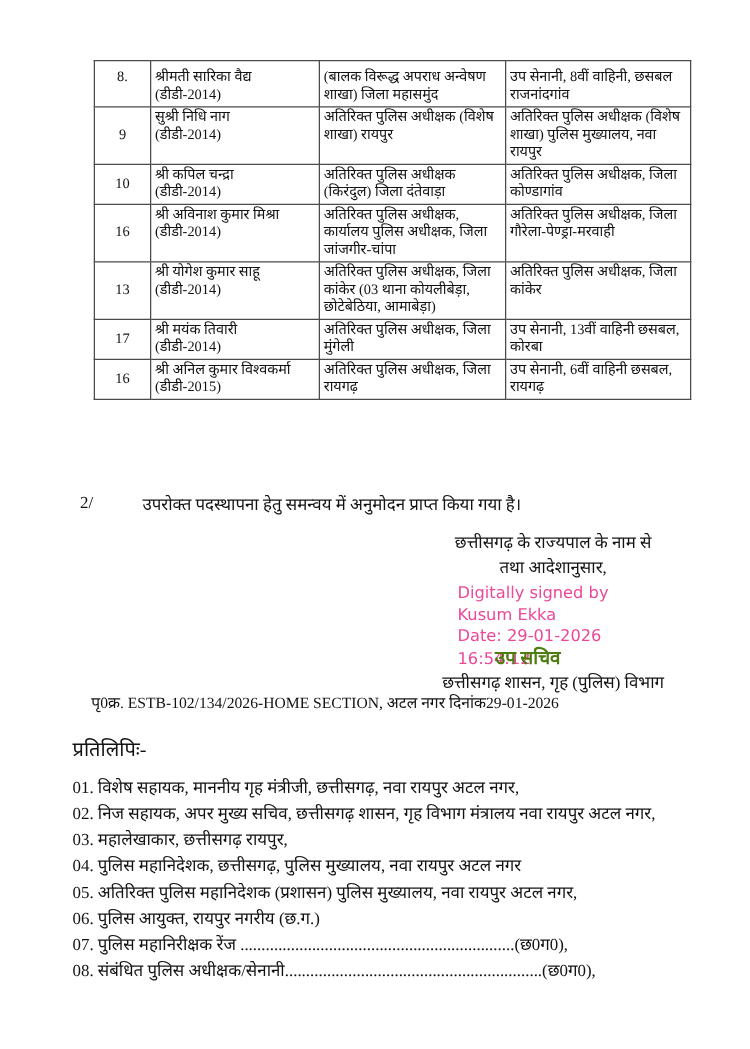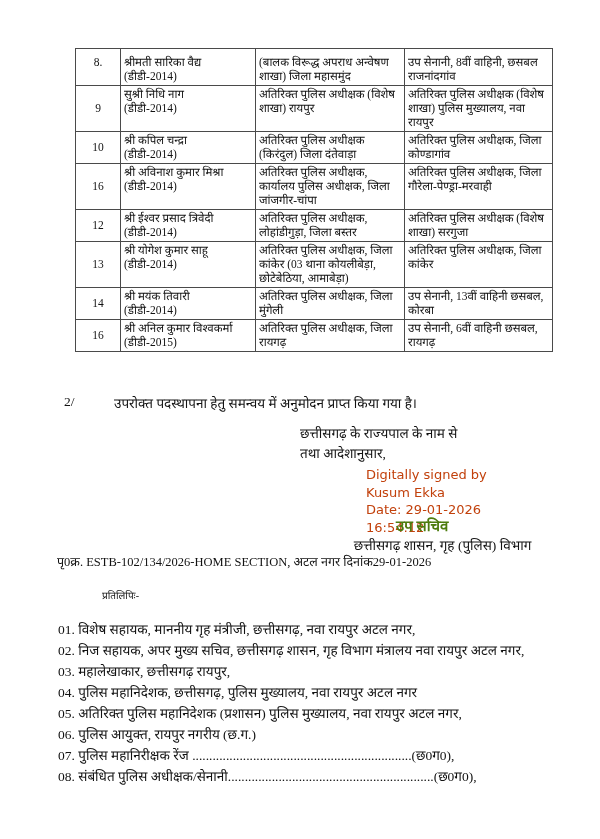"12" tr { html: <tr> <td>12</td> <td> <span>श्री ईश्वर प्रसाद त्रिवेदी</span> <span>(डीडी-2014)</span> </td> <td>अतिरिक्त पुलिस अधीक्षक, लोहांडीगुड़ा, जिला बस्तर</td> <td>अतिरिक्त पुलिस अधीक्षक (विशेष शाखा) सरगुजा</td> </tr> -> none }
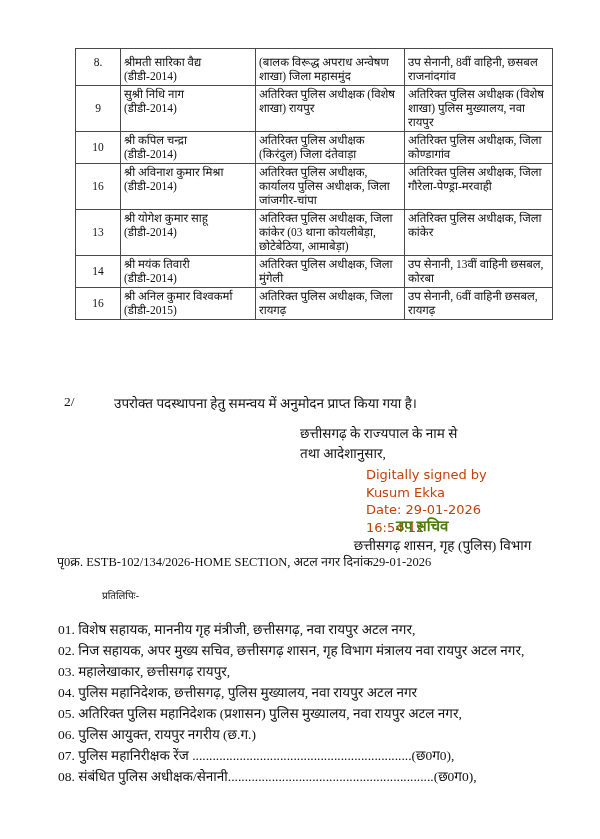"14" td.sno { text: 14 -> 17 }
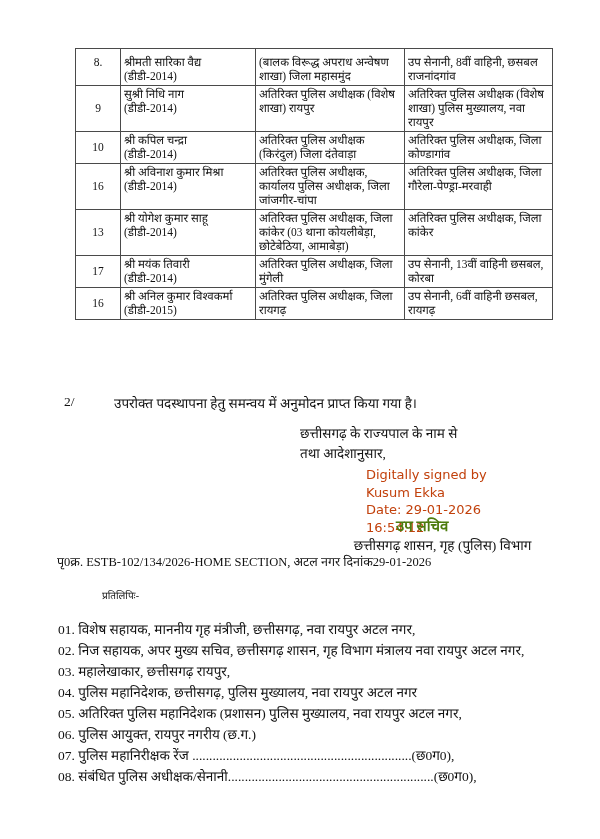"छत्तीसगढ़ के राज्यपाल के नाम" .sig-line { text-align: left -> center }
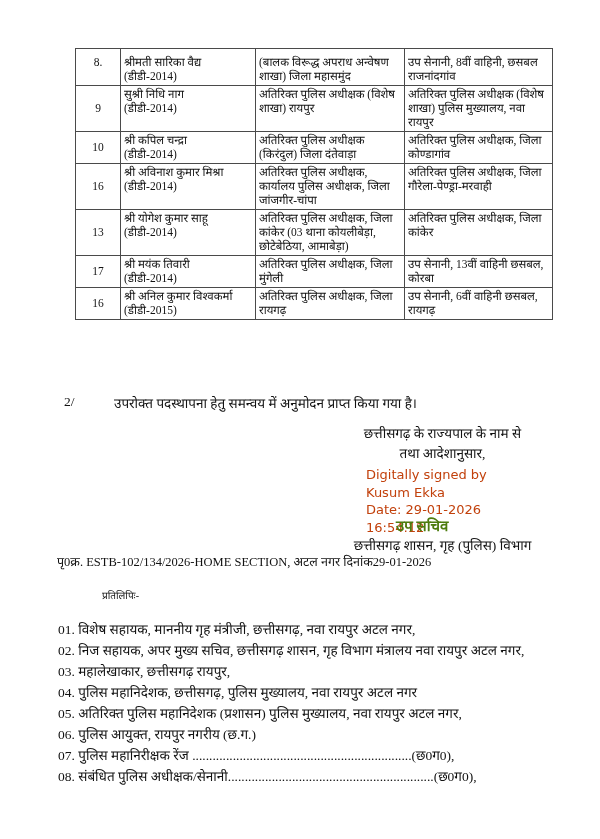"Digitally signed by" .digital { color: #c2410c -> #ec4899 }
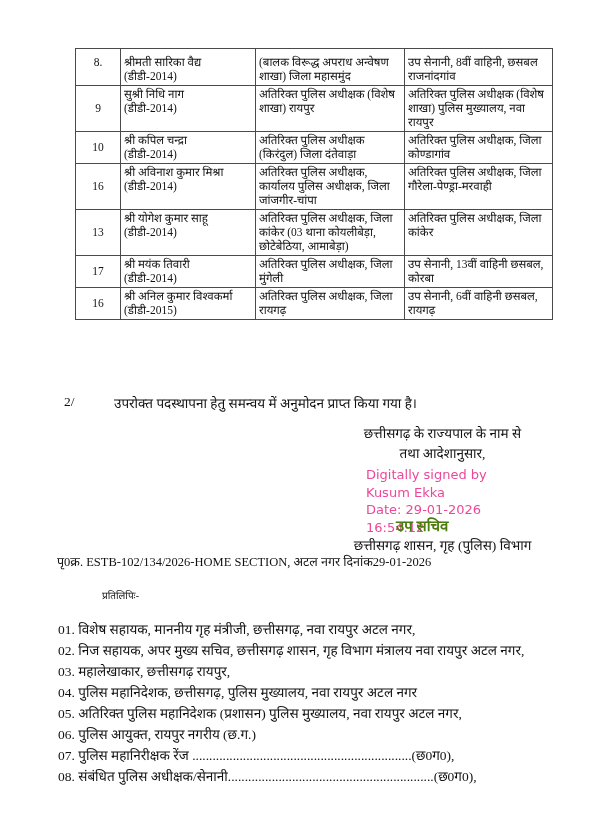"पृ0क्र. ESTB-102/134/2026-HOME SECTION," .refline { left: 57px -> 73px }
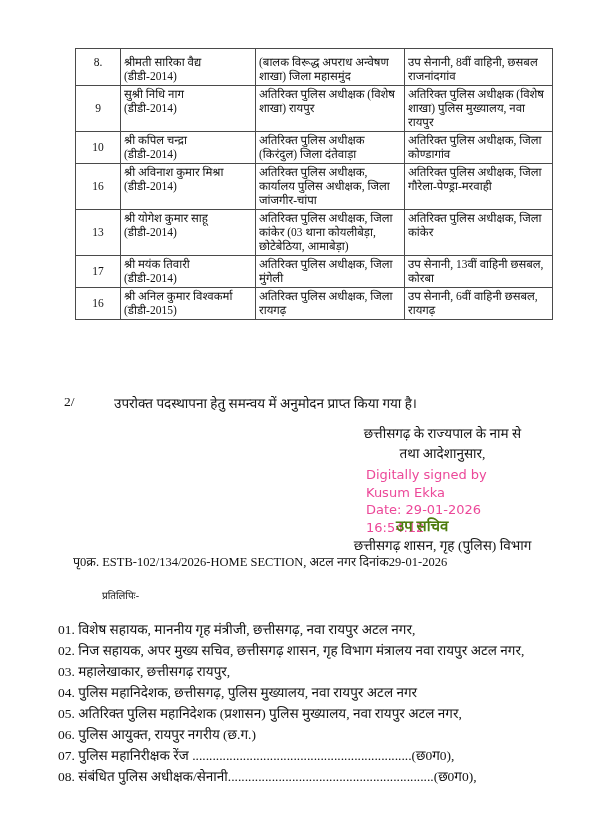"प्रतिलिपिः-" .copyheading { font-size: 10px -> 16px; margin-left: 44px -> none }
